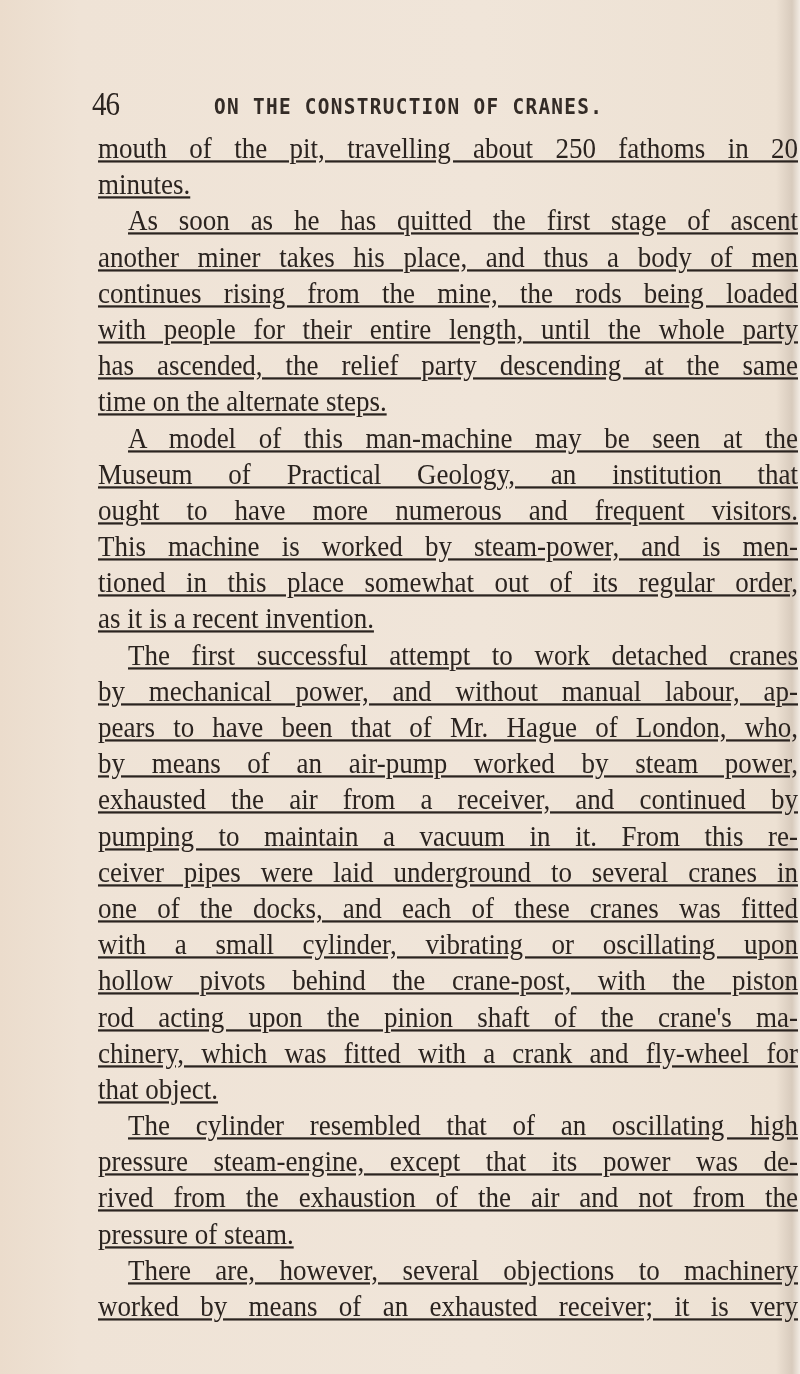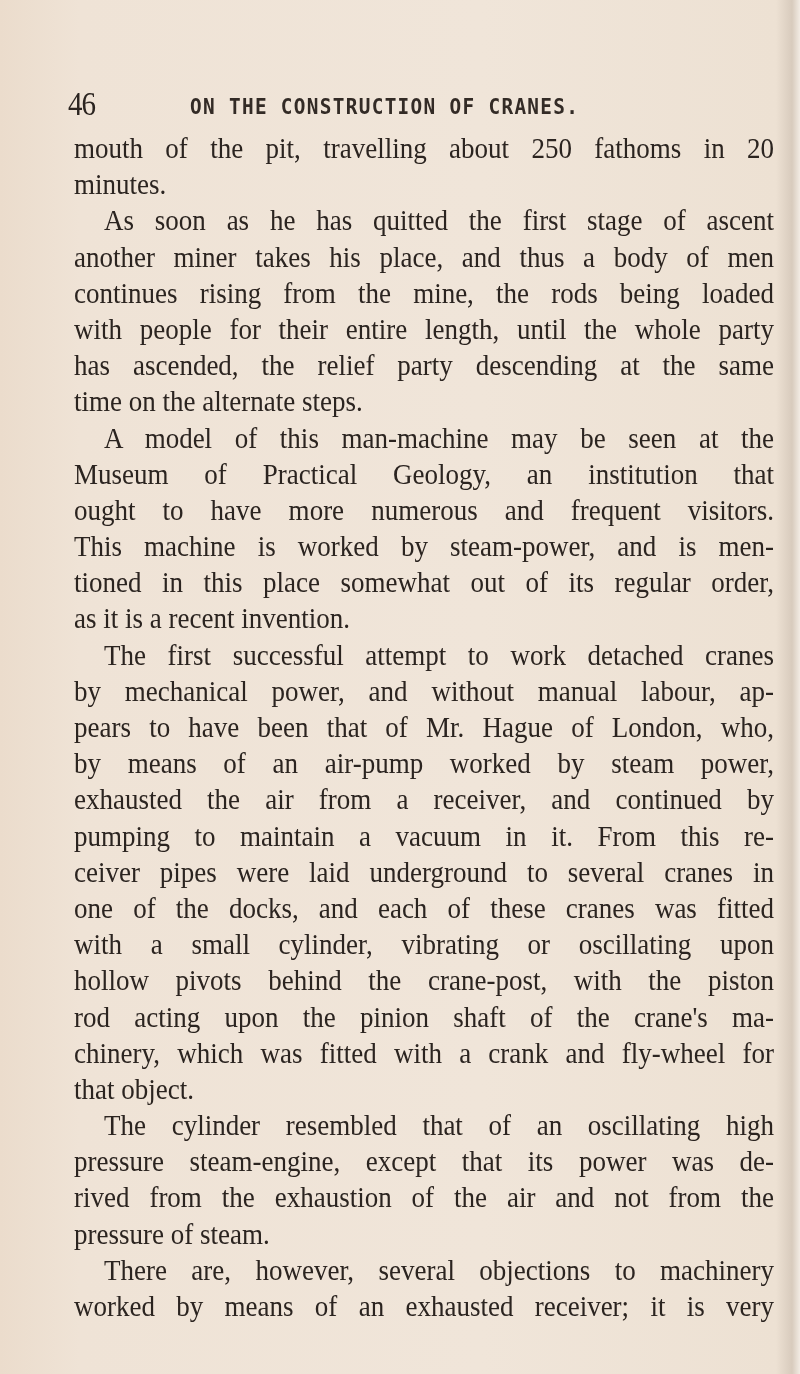"46" .header { left: 68px -> 92px }
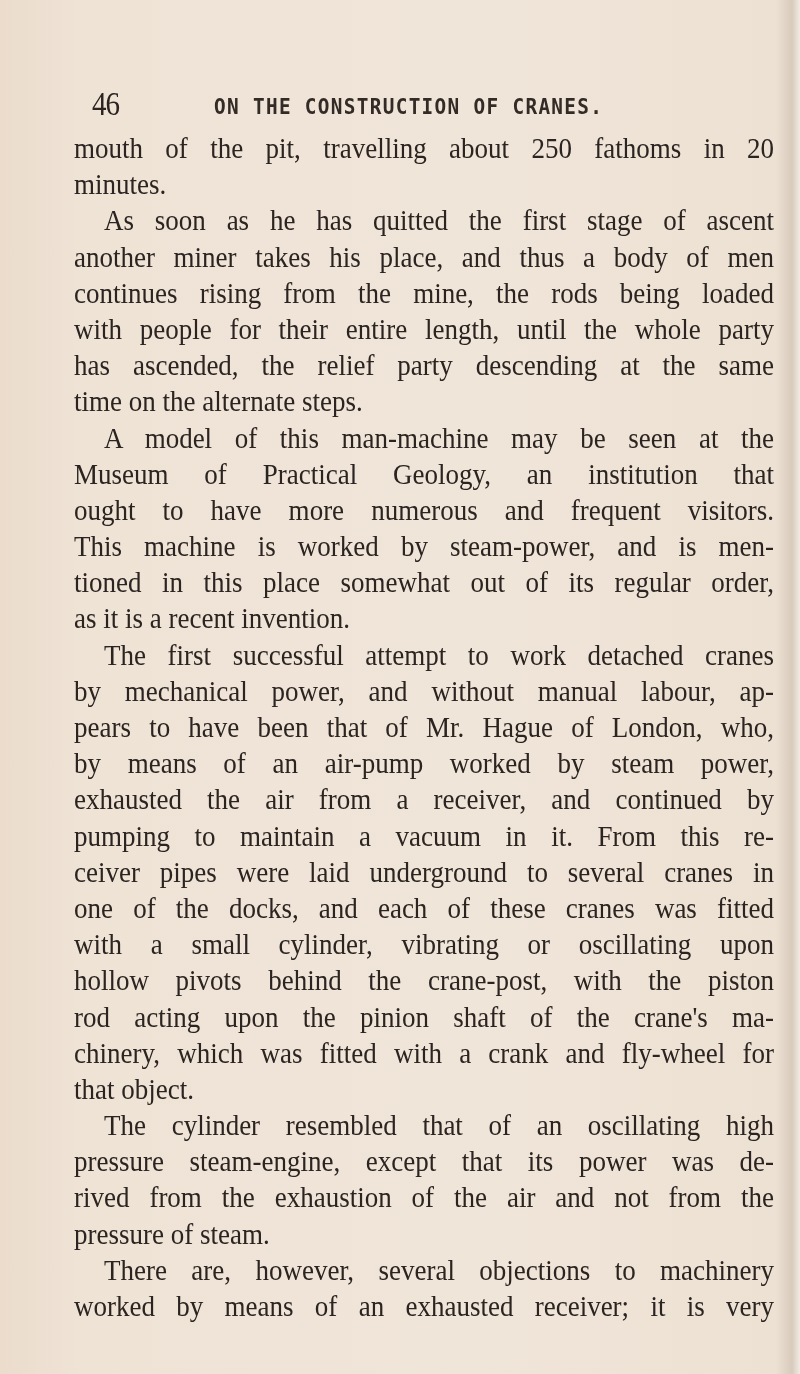"mouth of the pit, travelling" .body-text { left: 74px -> 98px; text-decoration: none -> underline }
